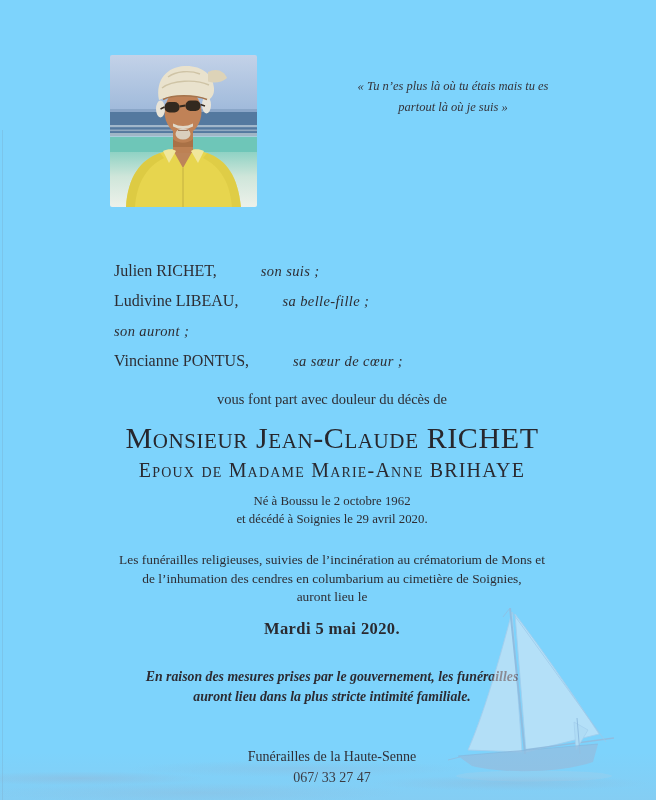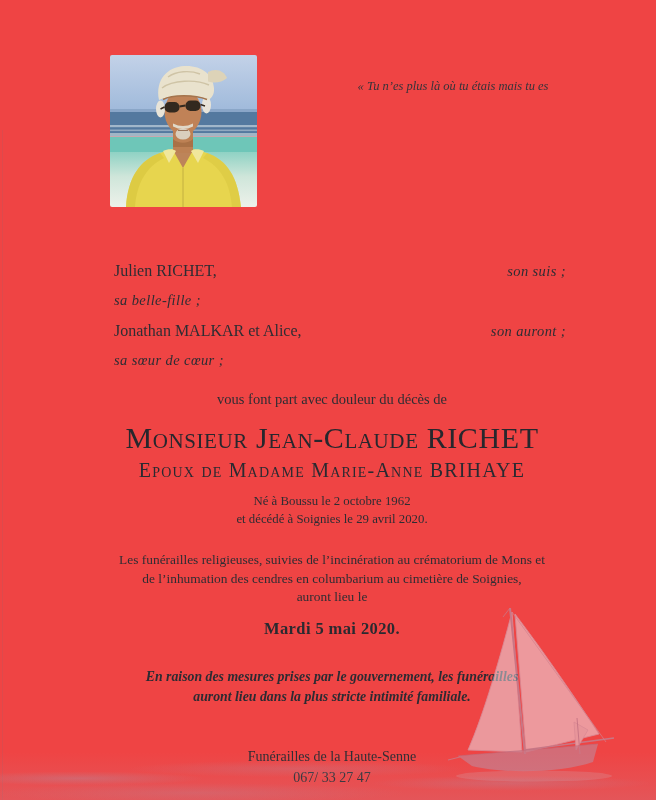"« Tu n’es plus là" .page { background: #ef4444 -> #7dd3fc }
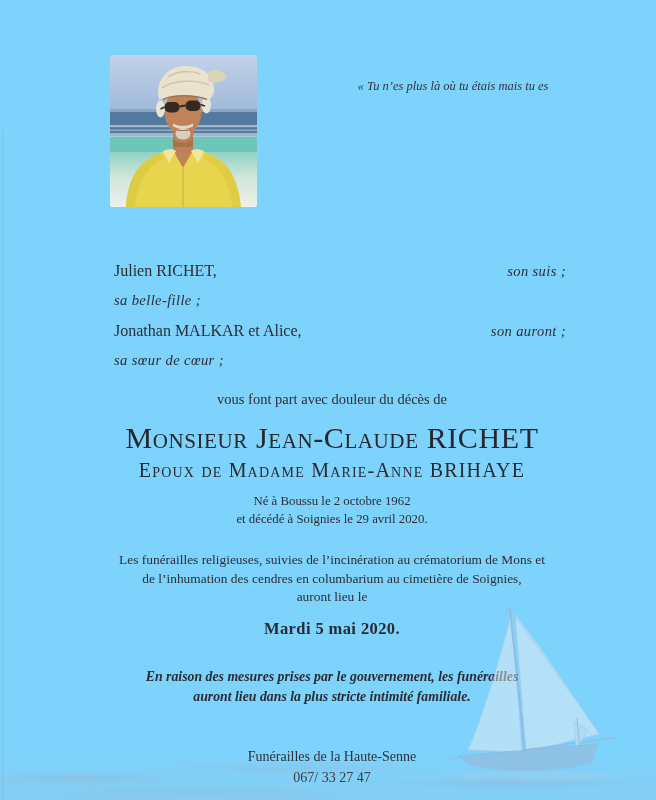"partout là où je suis" div { html: none -> <div>partout là où je suis »</div> }
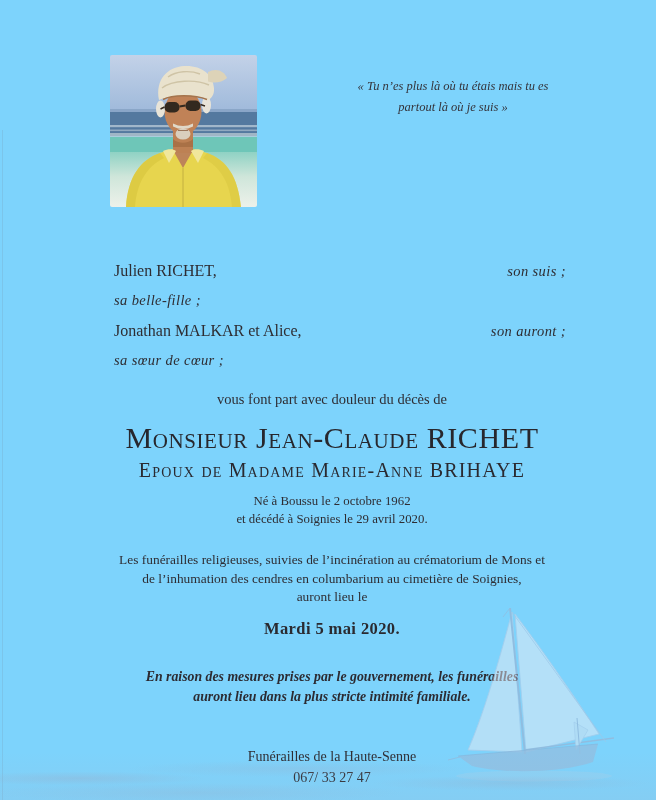"Julien RICHET," .family-row { gap: none -> 44px; justify-content: space-between -> none }
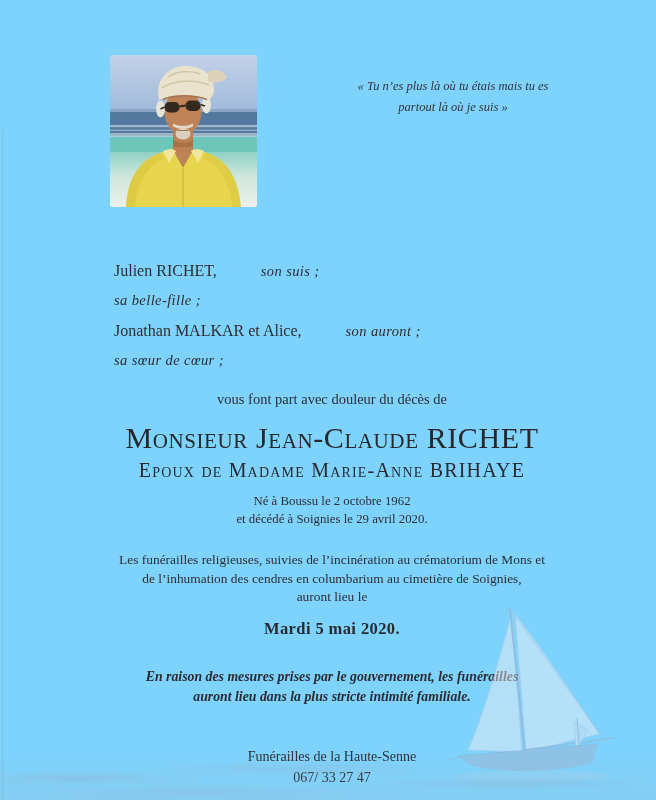"Ludivine LIBEAU," span.family-name { html: none -> <span>Ludivine LIBEAU,</span> }
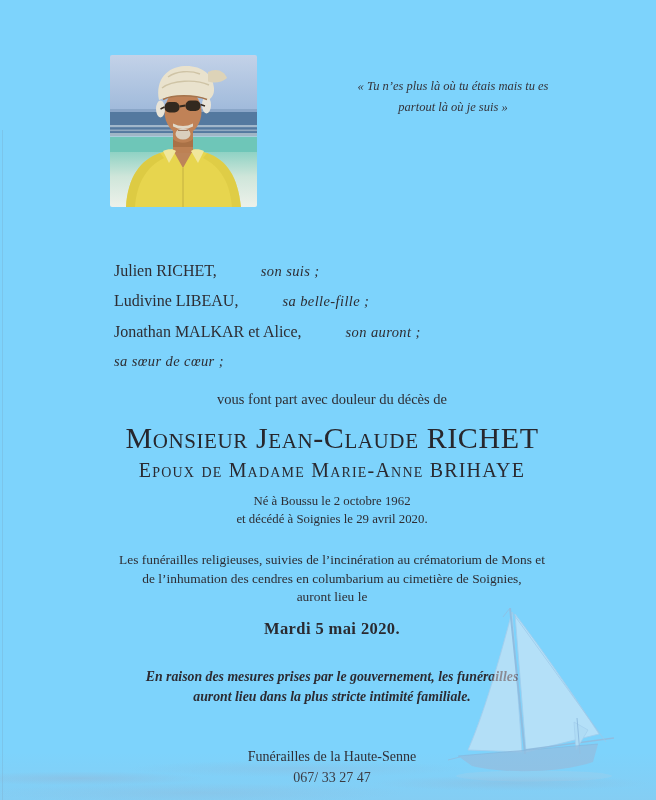"Jonathan MALKAR et Alice," span.family-name { html: <span>Jonathan MALKAR et Alice,</span> -> none }
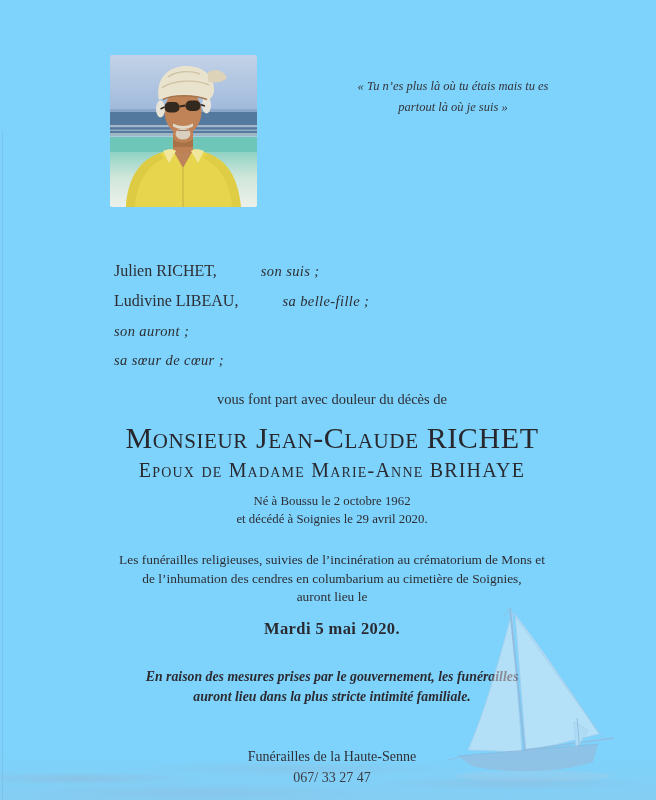"Vincianne PONTUS," span.family-name { html: none -> <span>Vincianne PONTUS,</span> }
